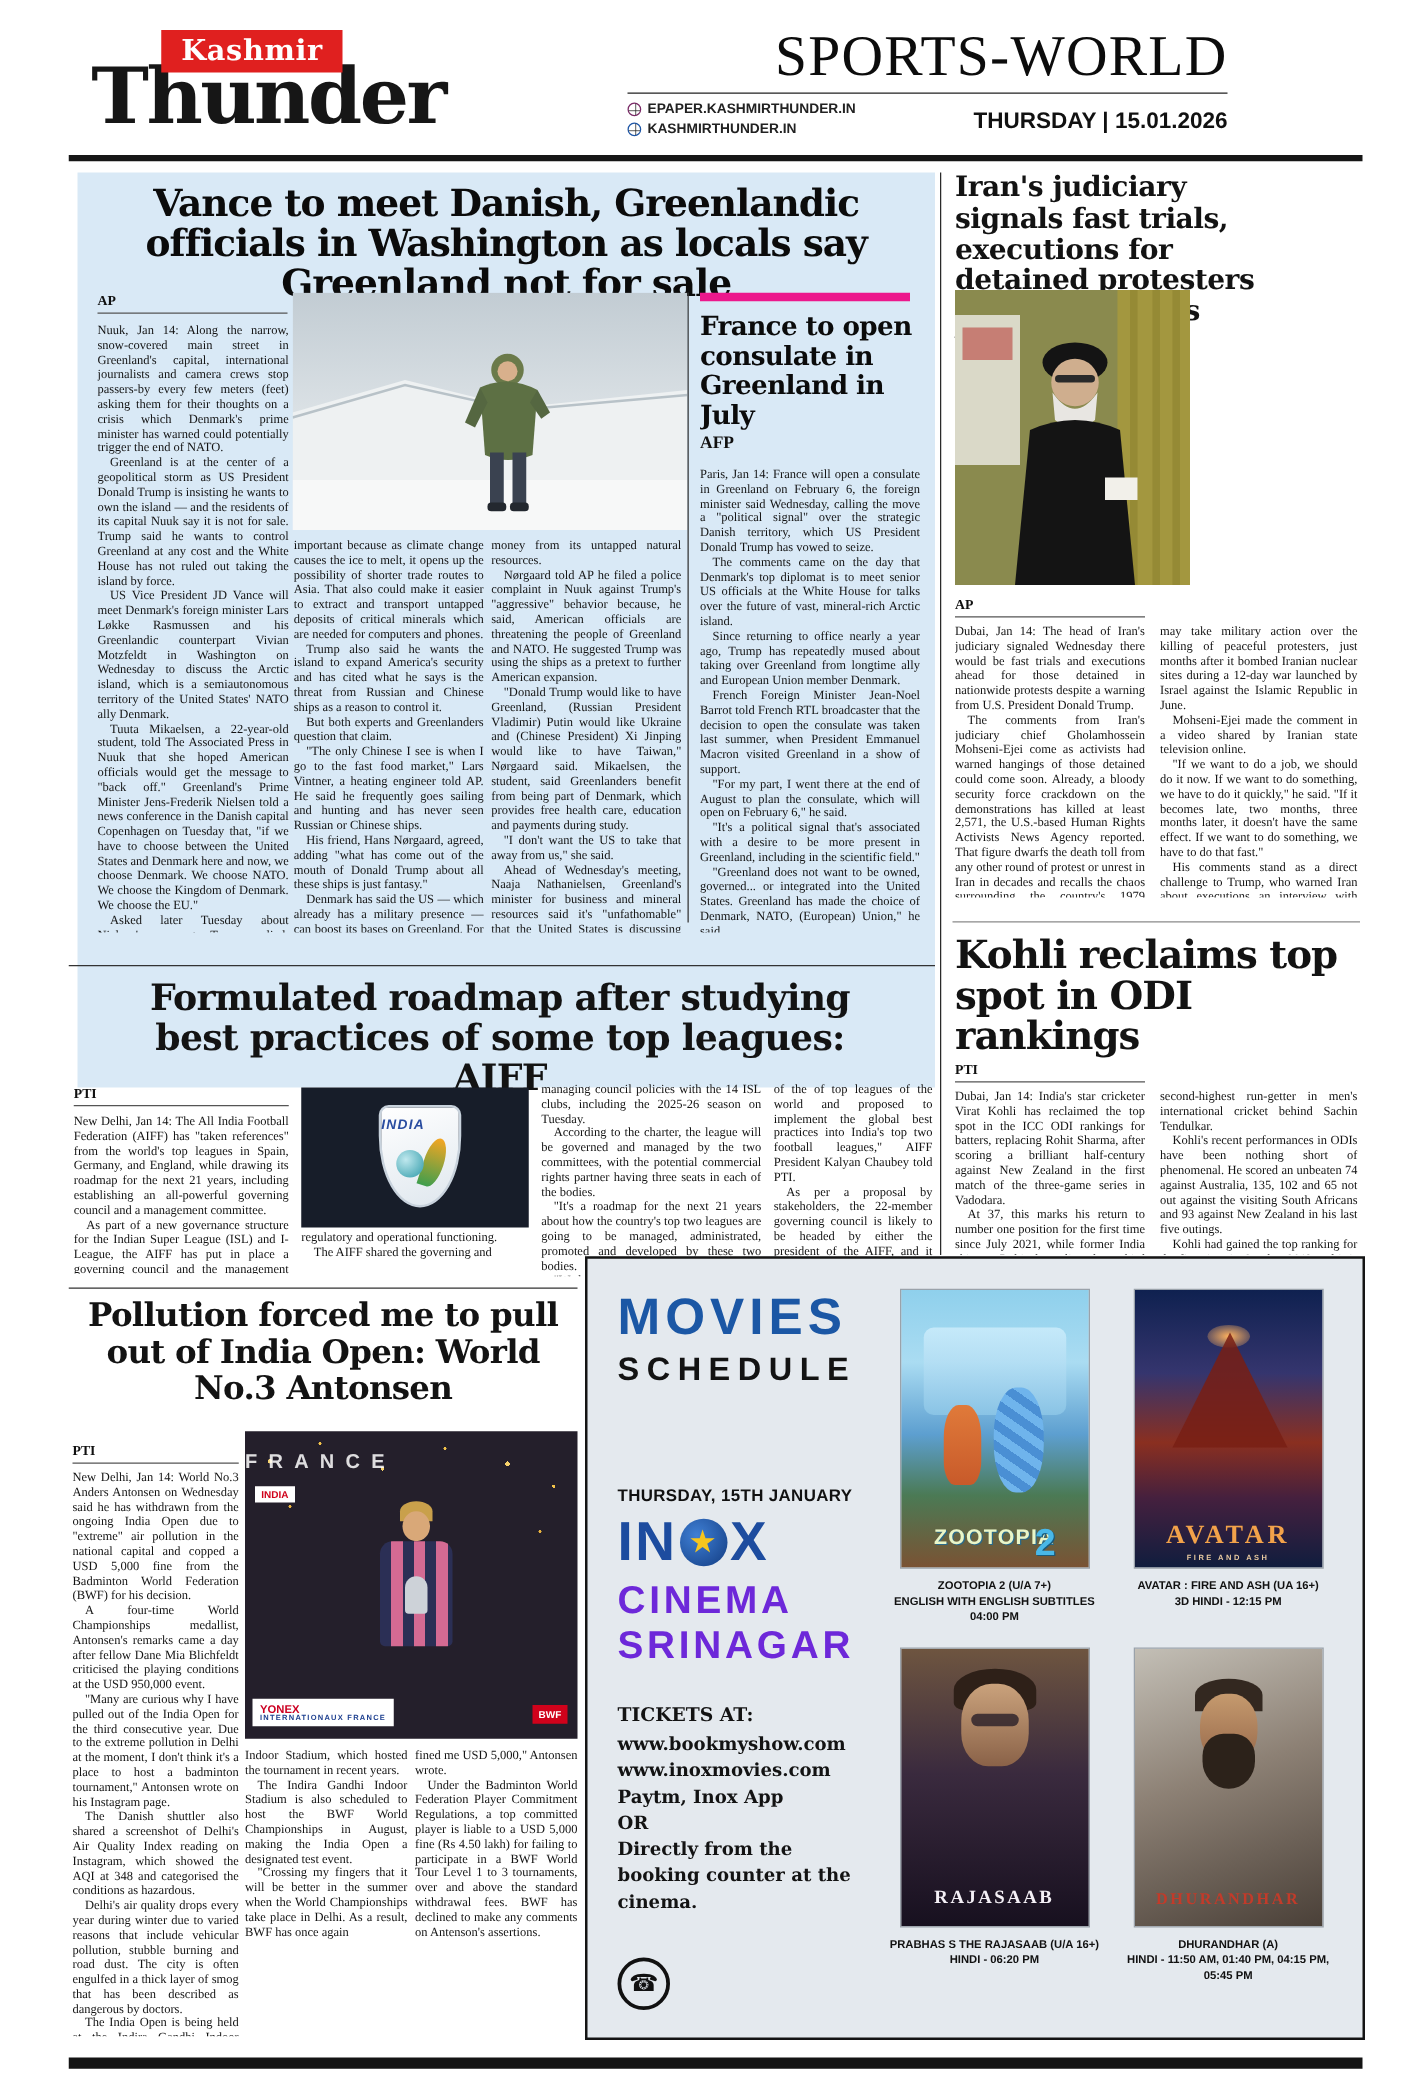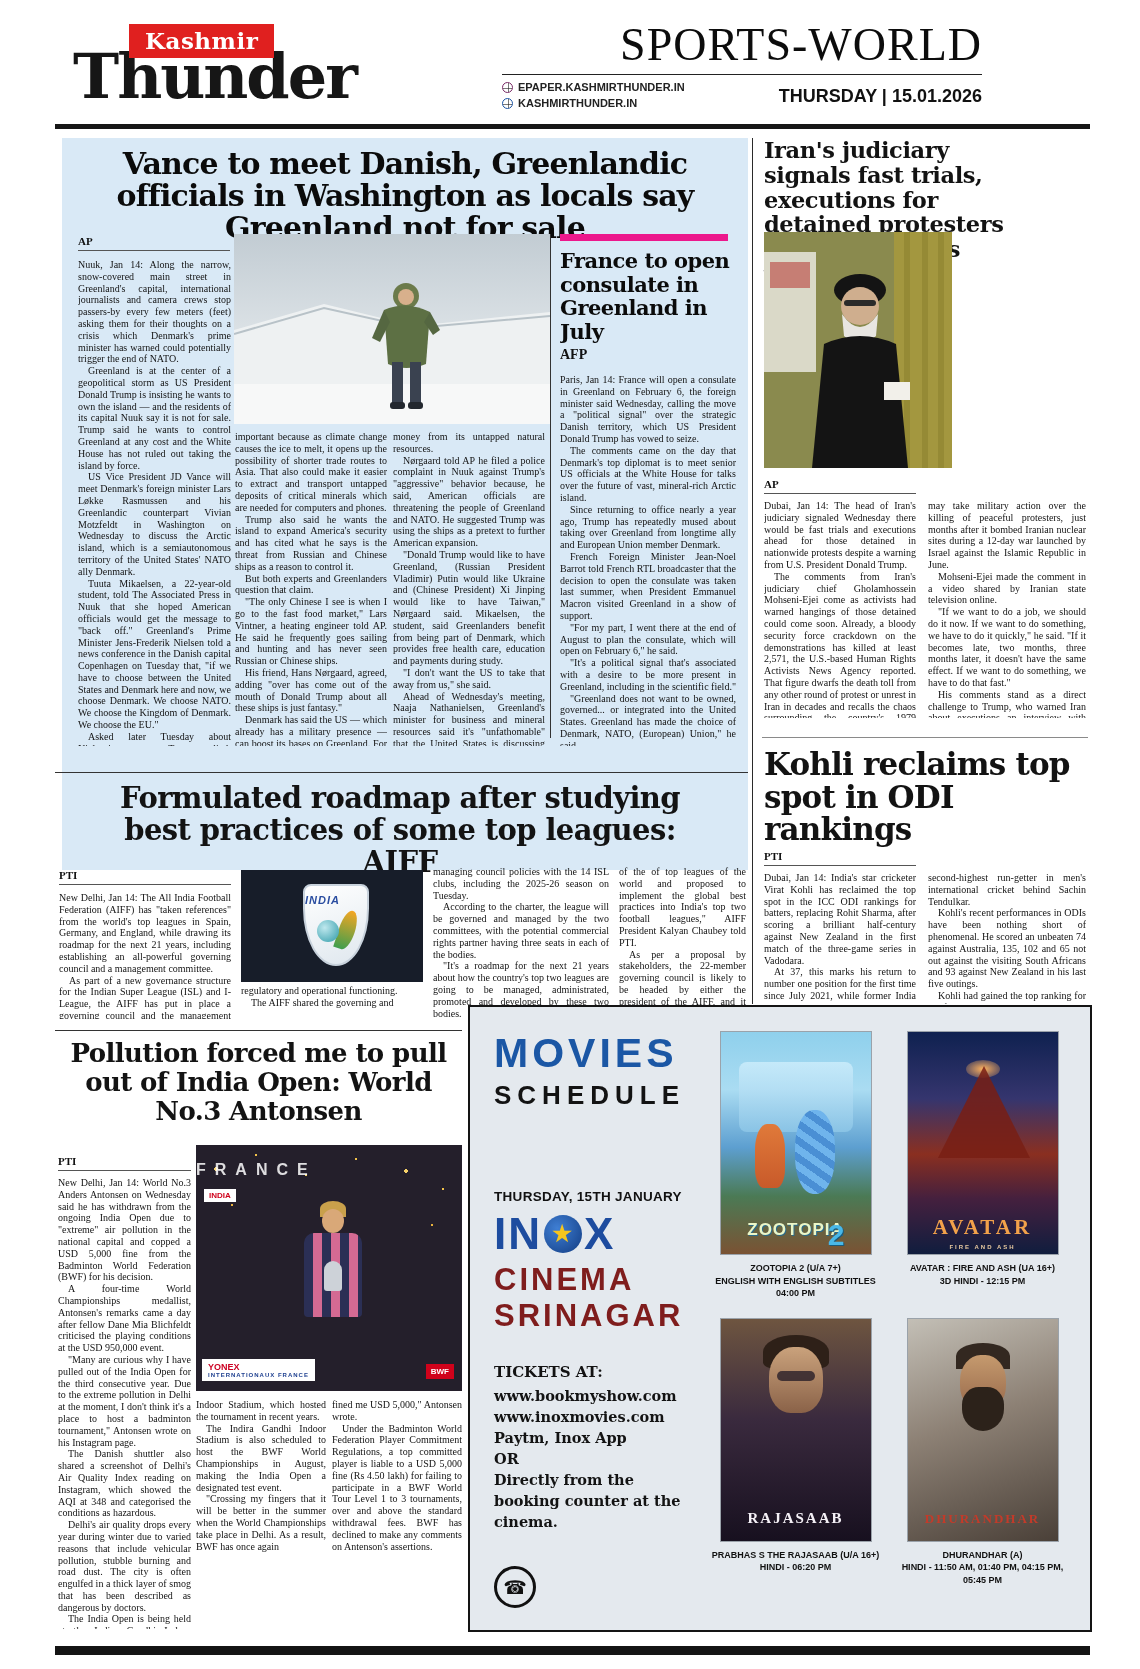"His friend, Hans Nørgaard, agreed," p.para { text: over -> what }
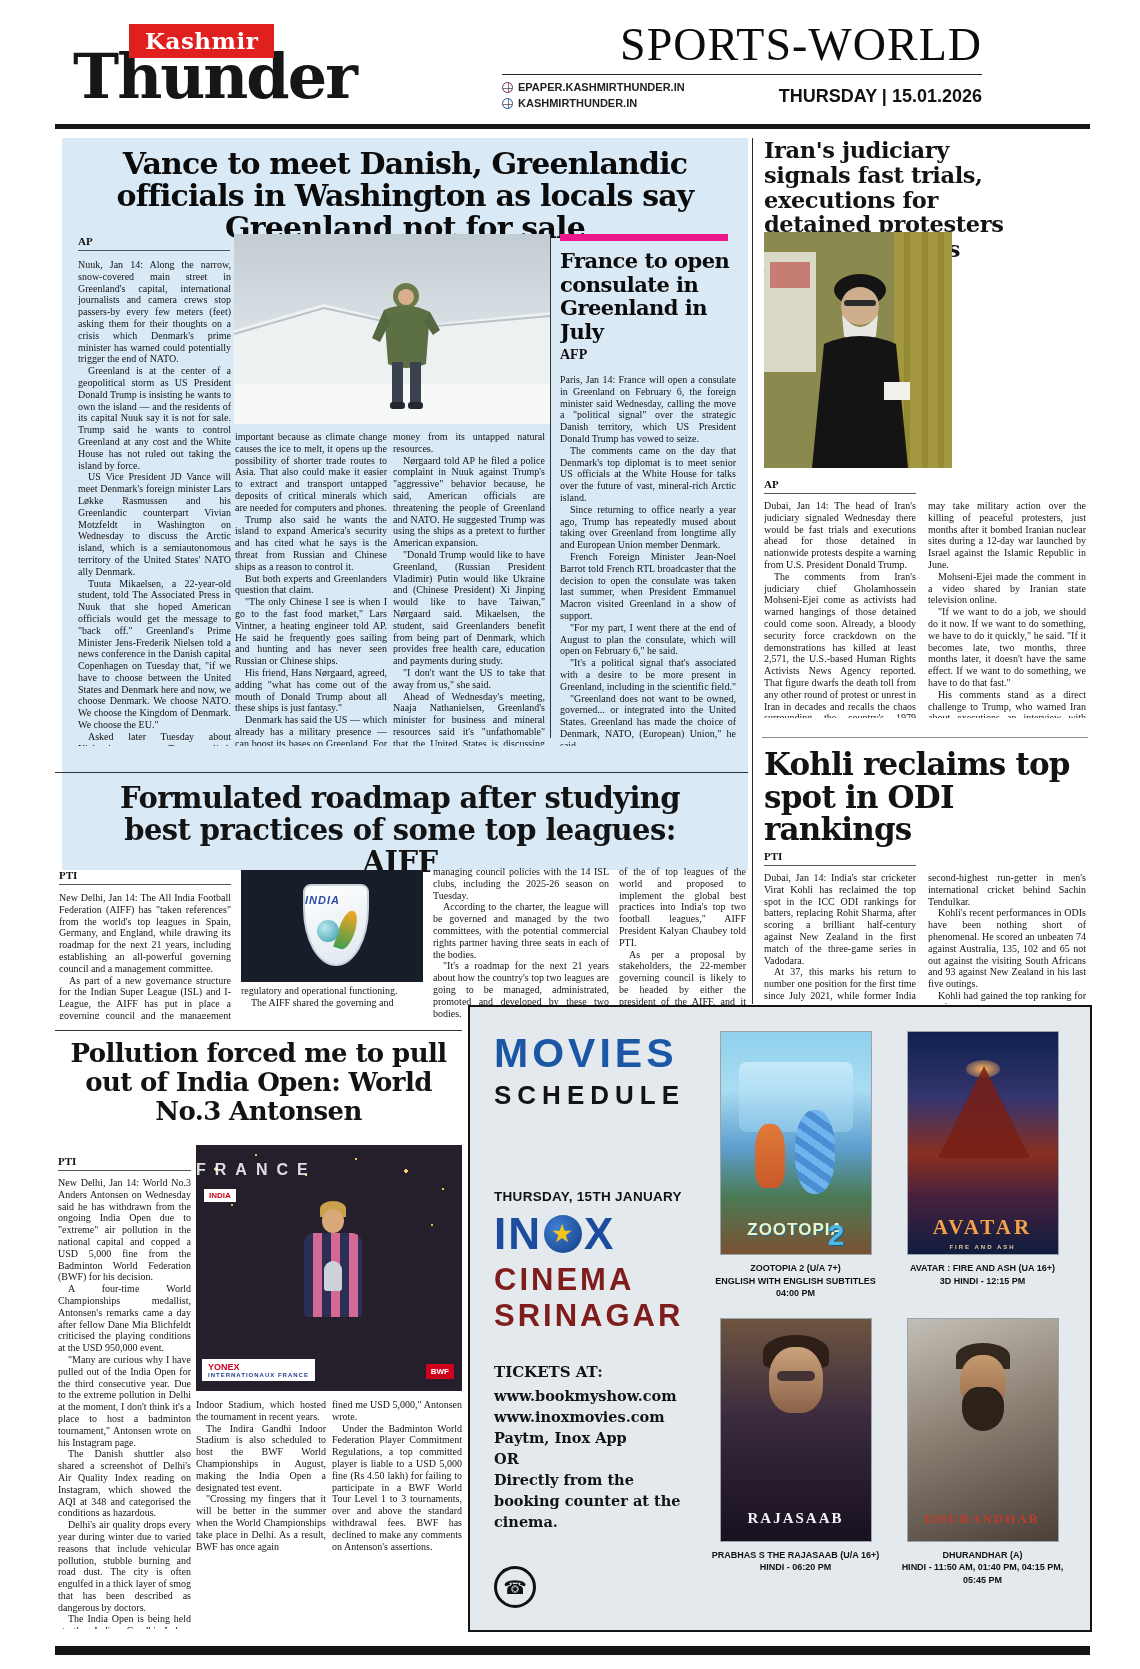"CINEMA" .ad-cinema { color: #7f1d1d -> #6d28d9 }
